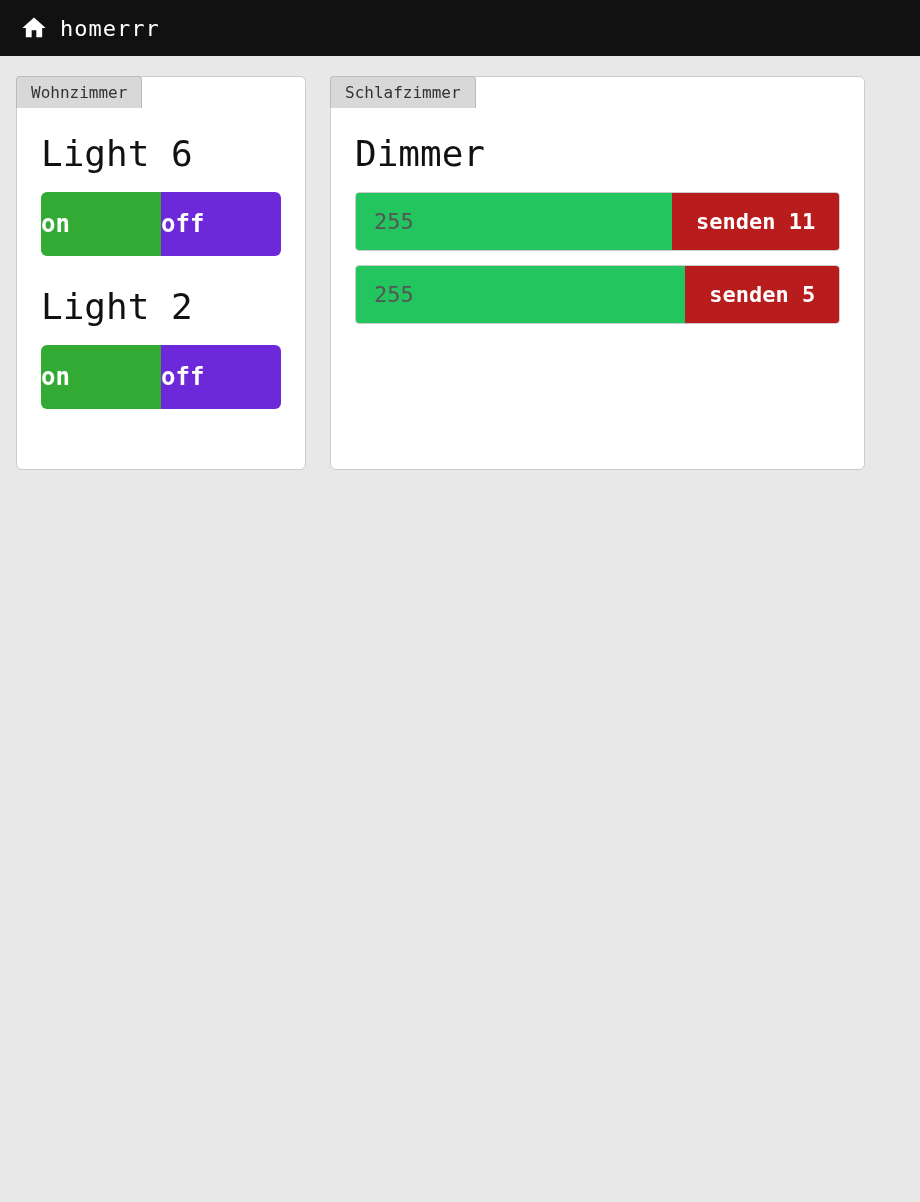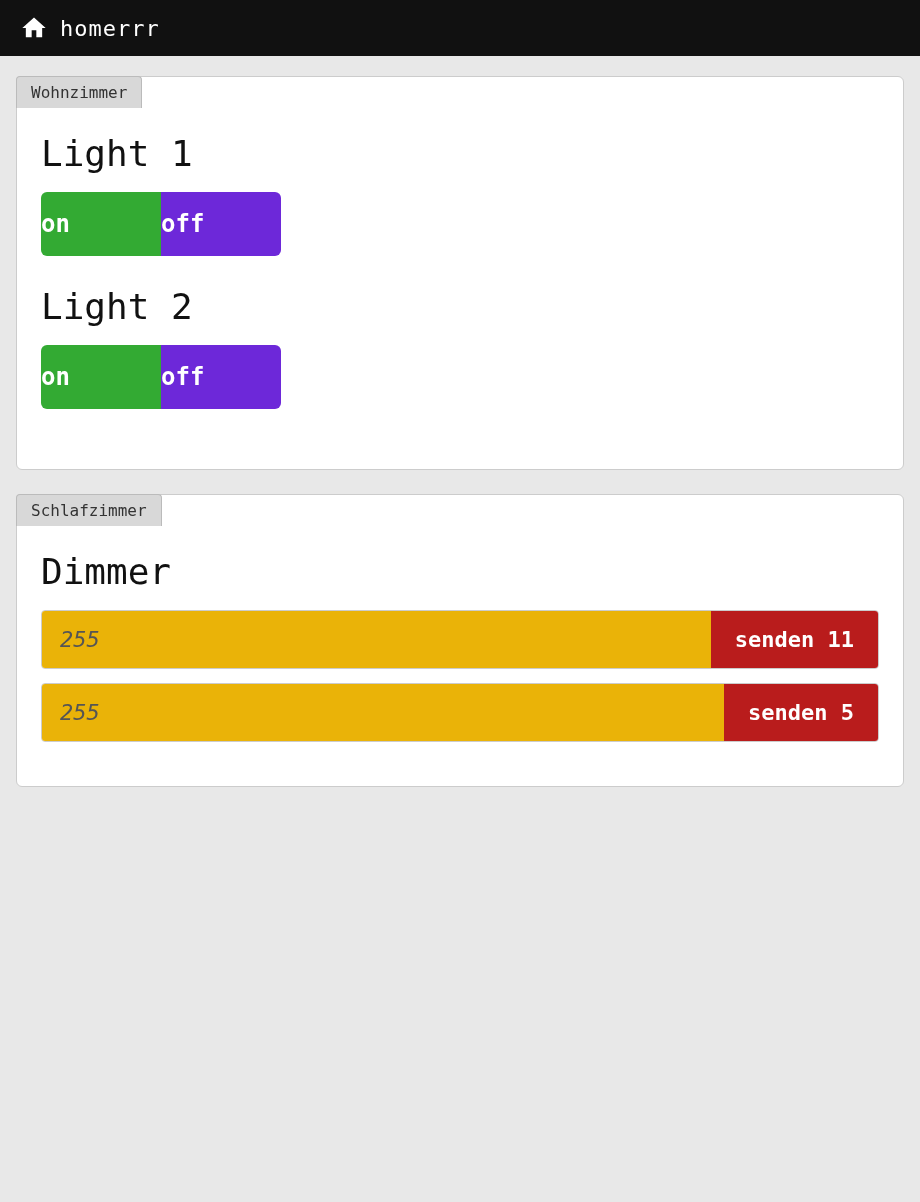"Wohnzimmer" .main { flex-direction: column -> row }
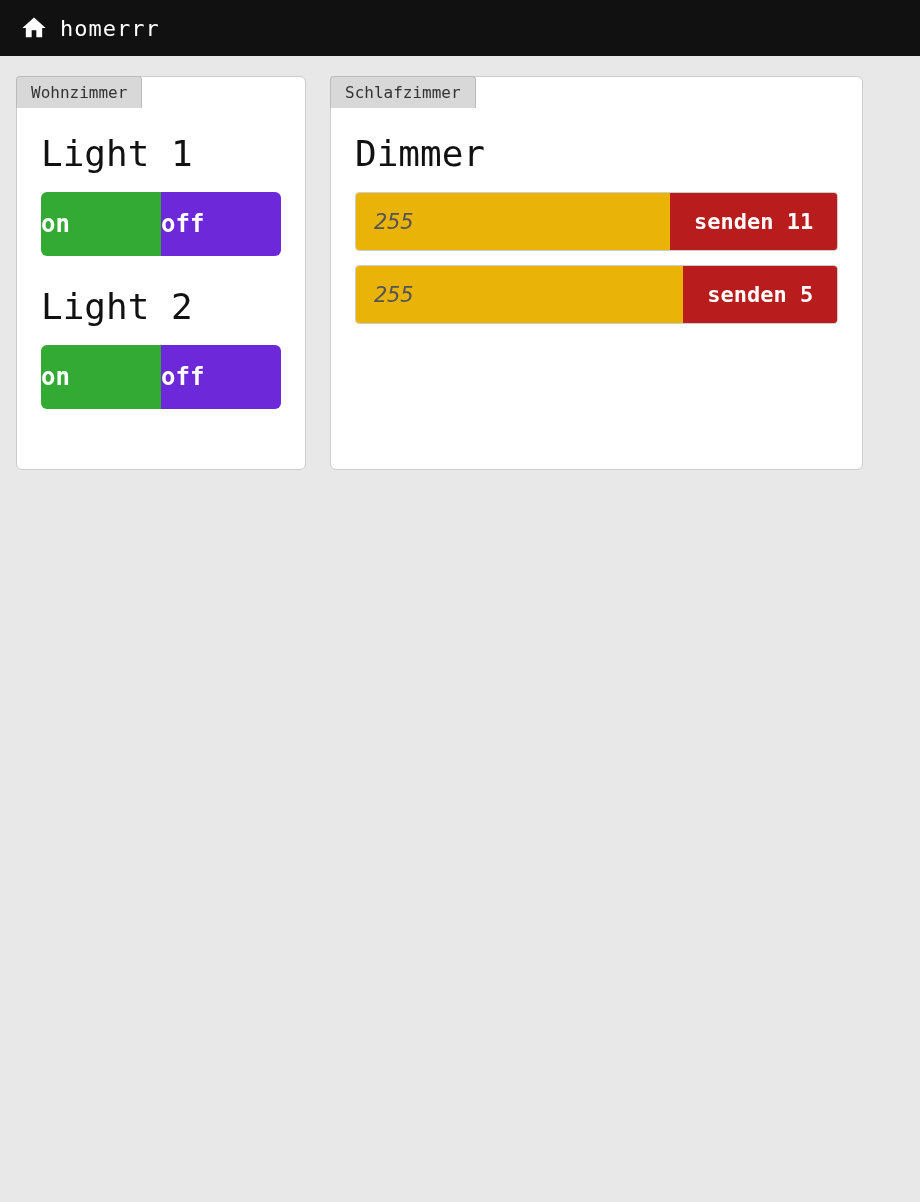"Light 1" div.device-name { text: 1 -> 6 }
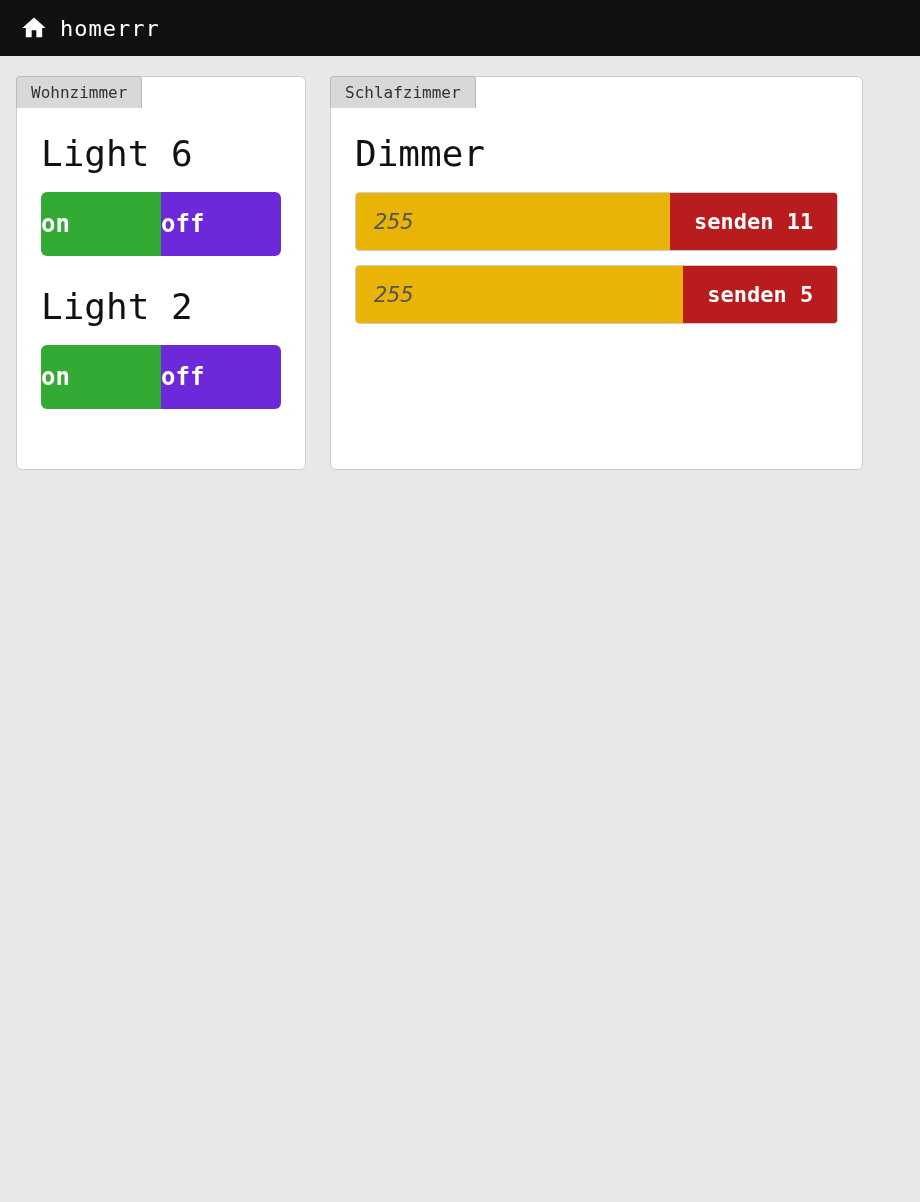"255" .dimmer-input { background: #eab308 -> #22c55e; font-style: italic -> none }
